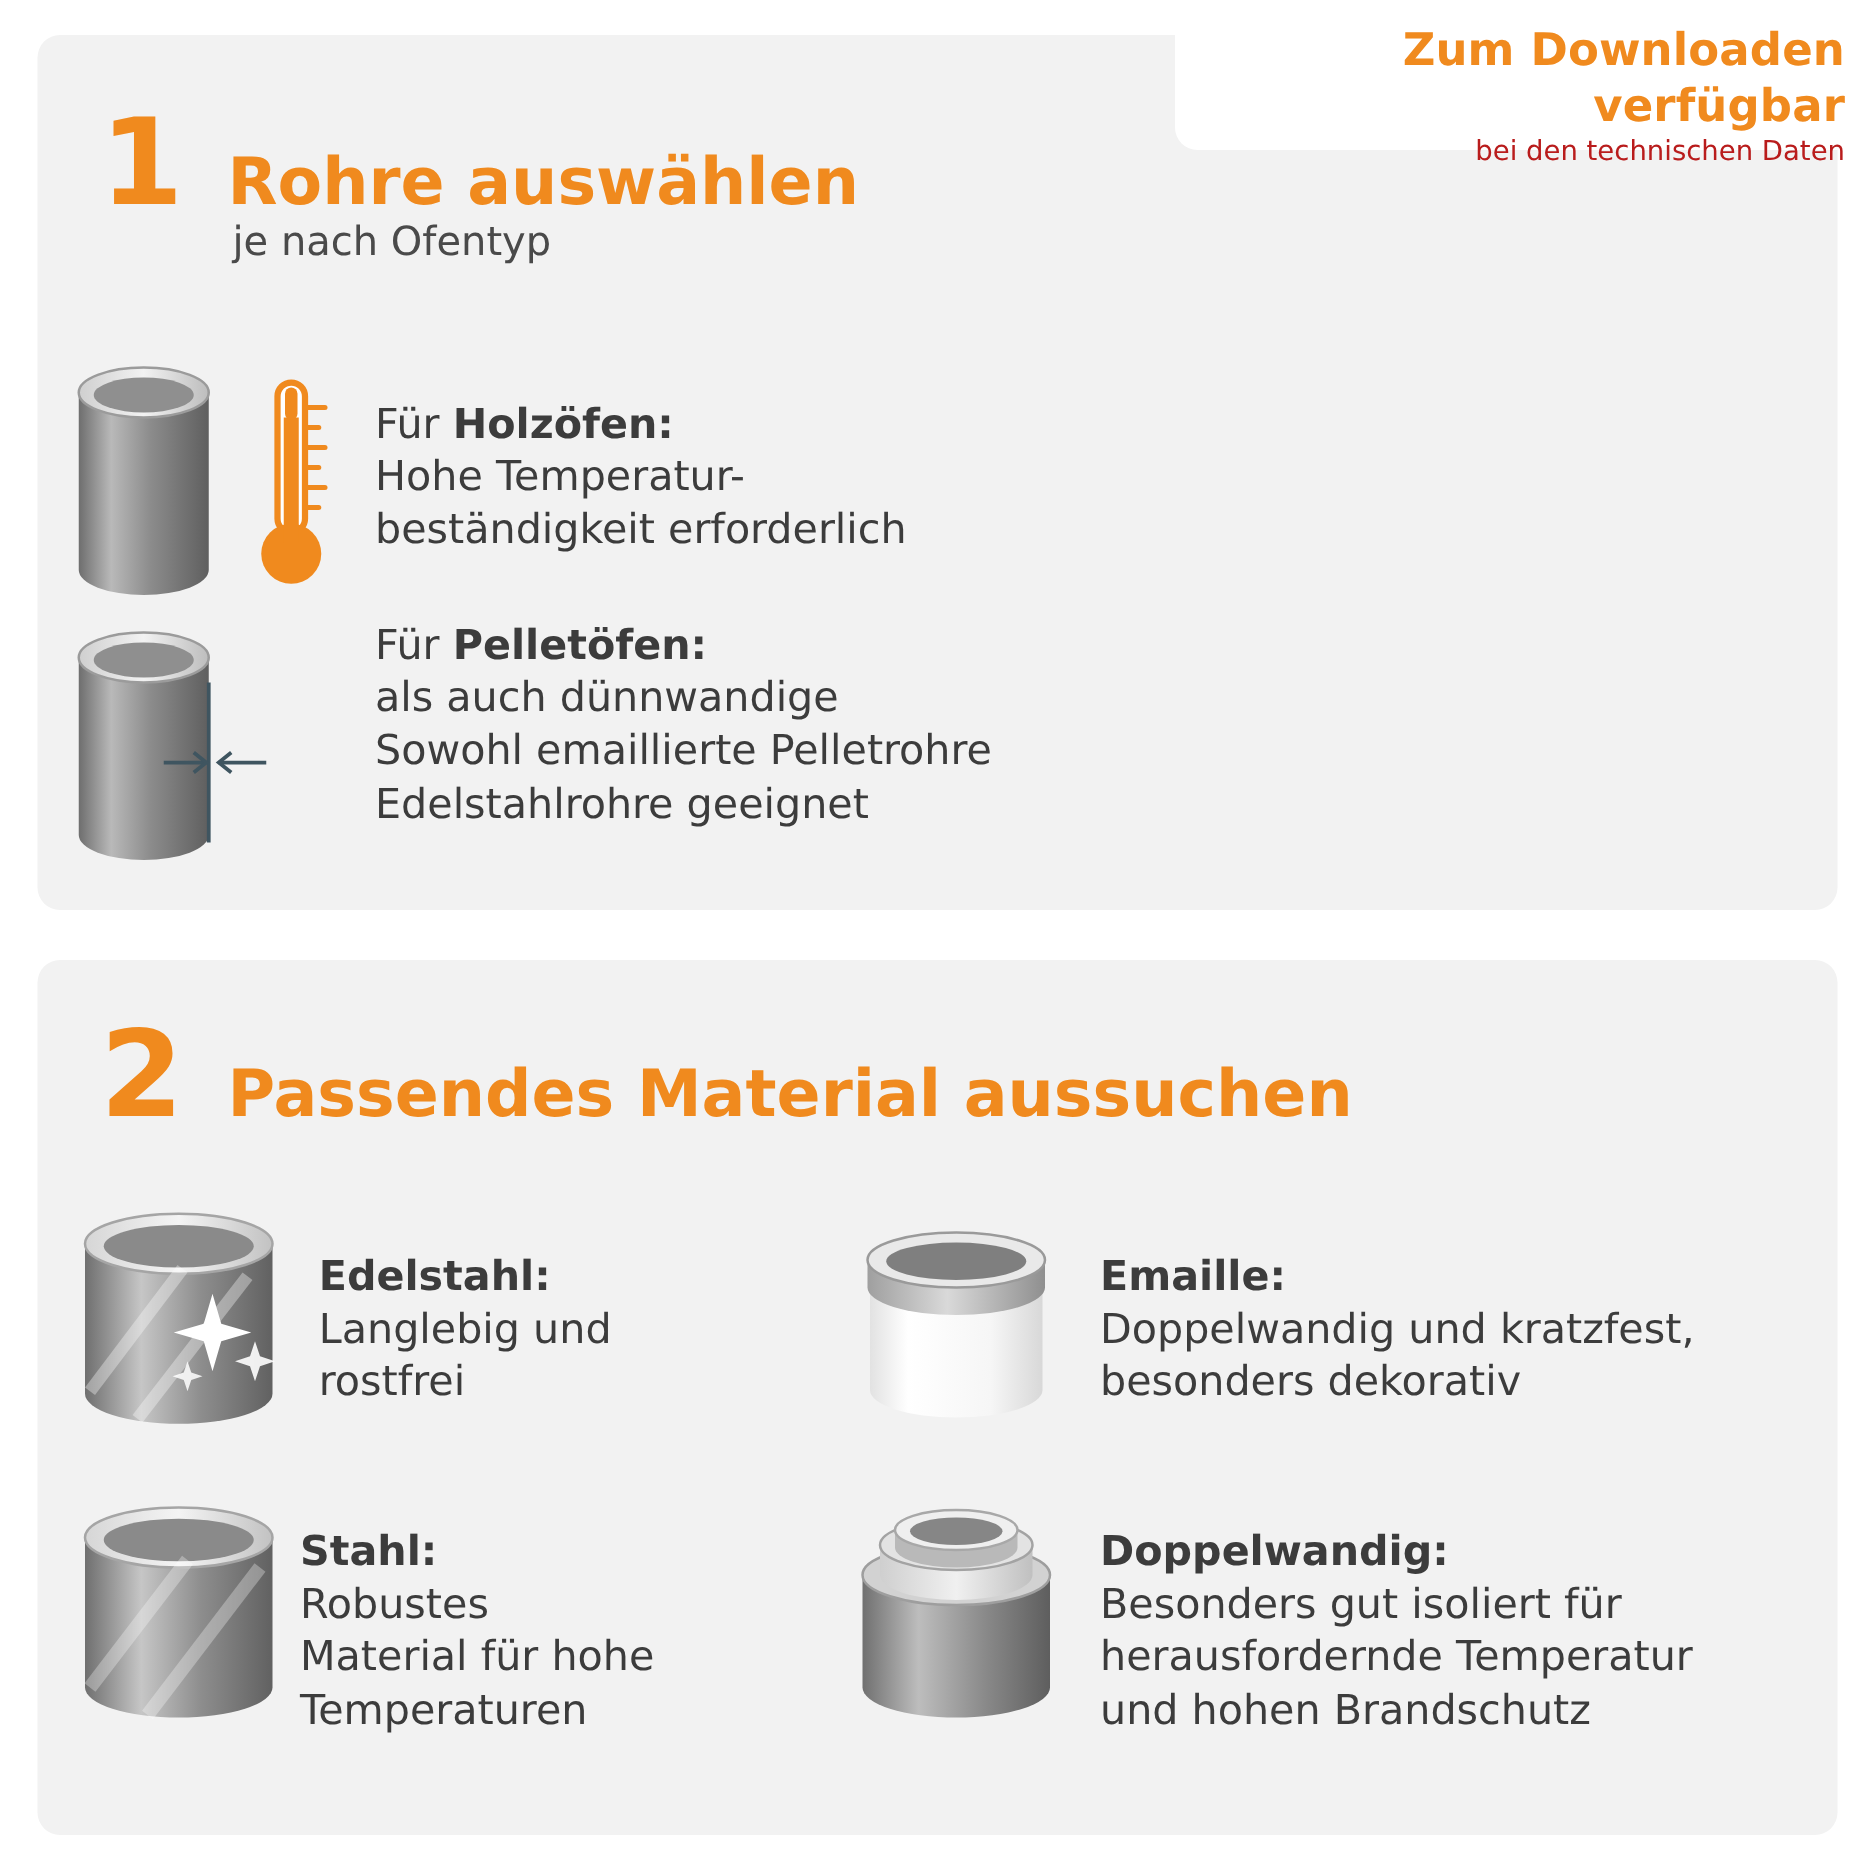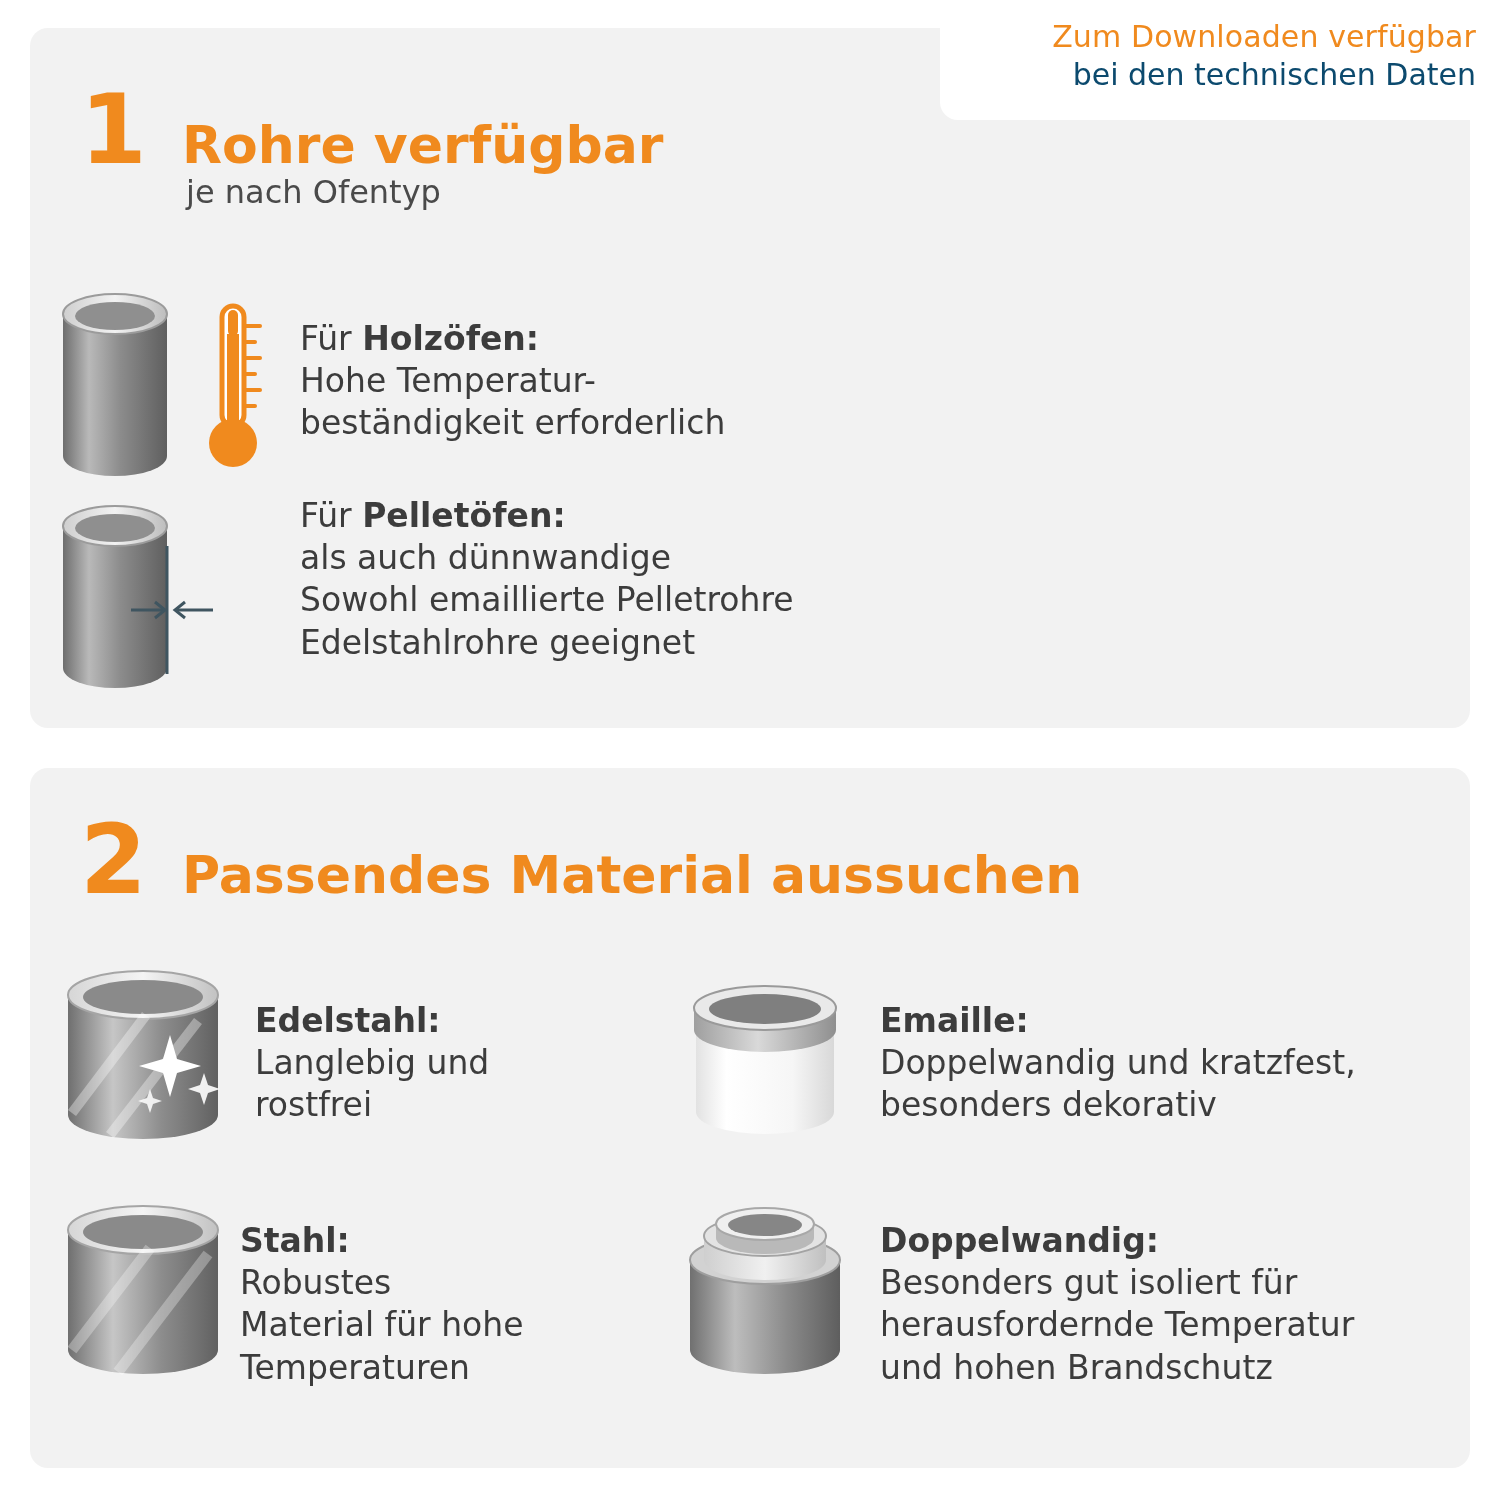"Zum Downloaden verfügbar" .download-badge .line1 { font-size: 30px -> 36px; font-weight: normal -> bold }
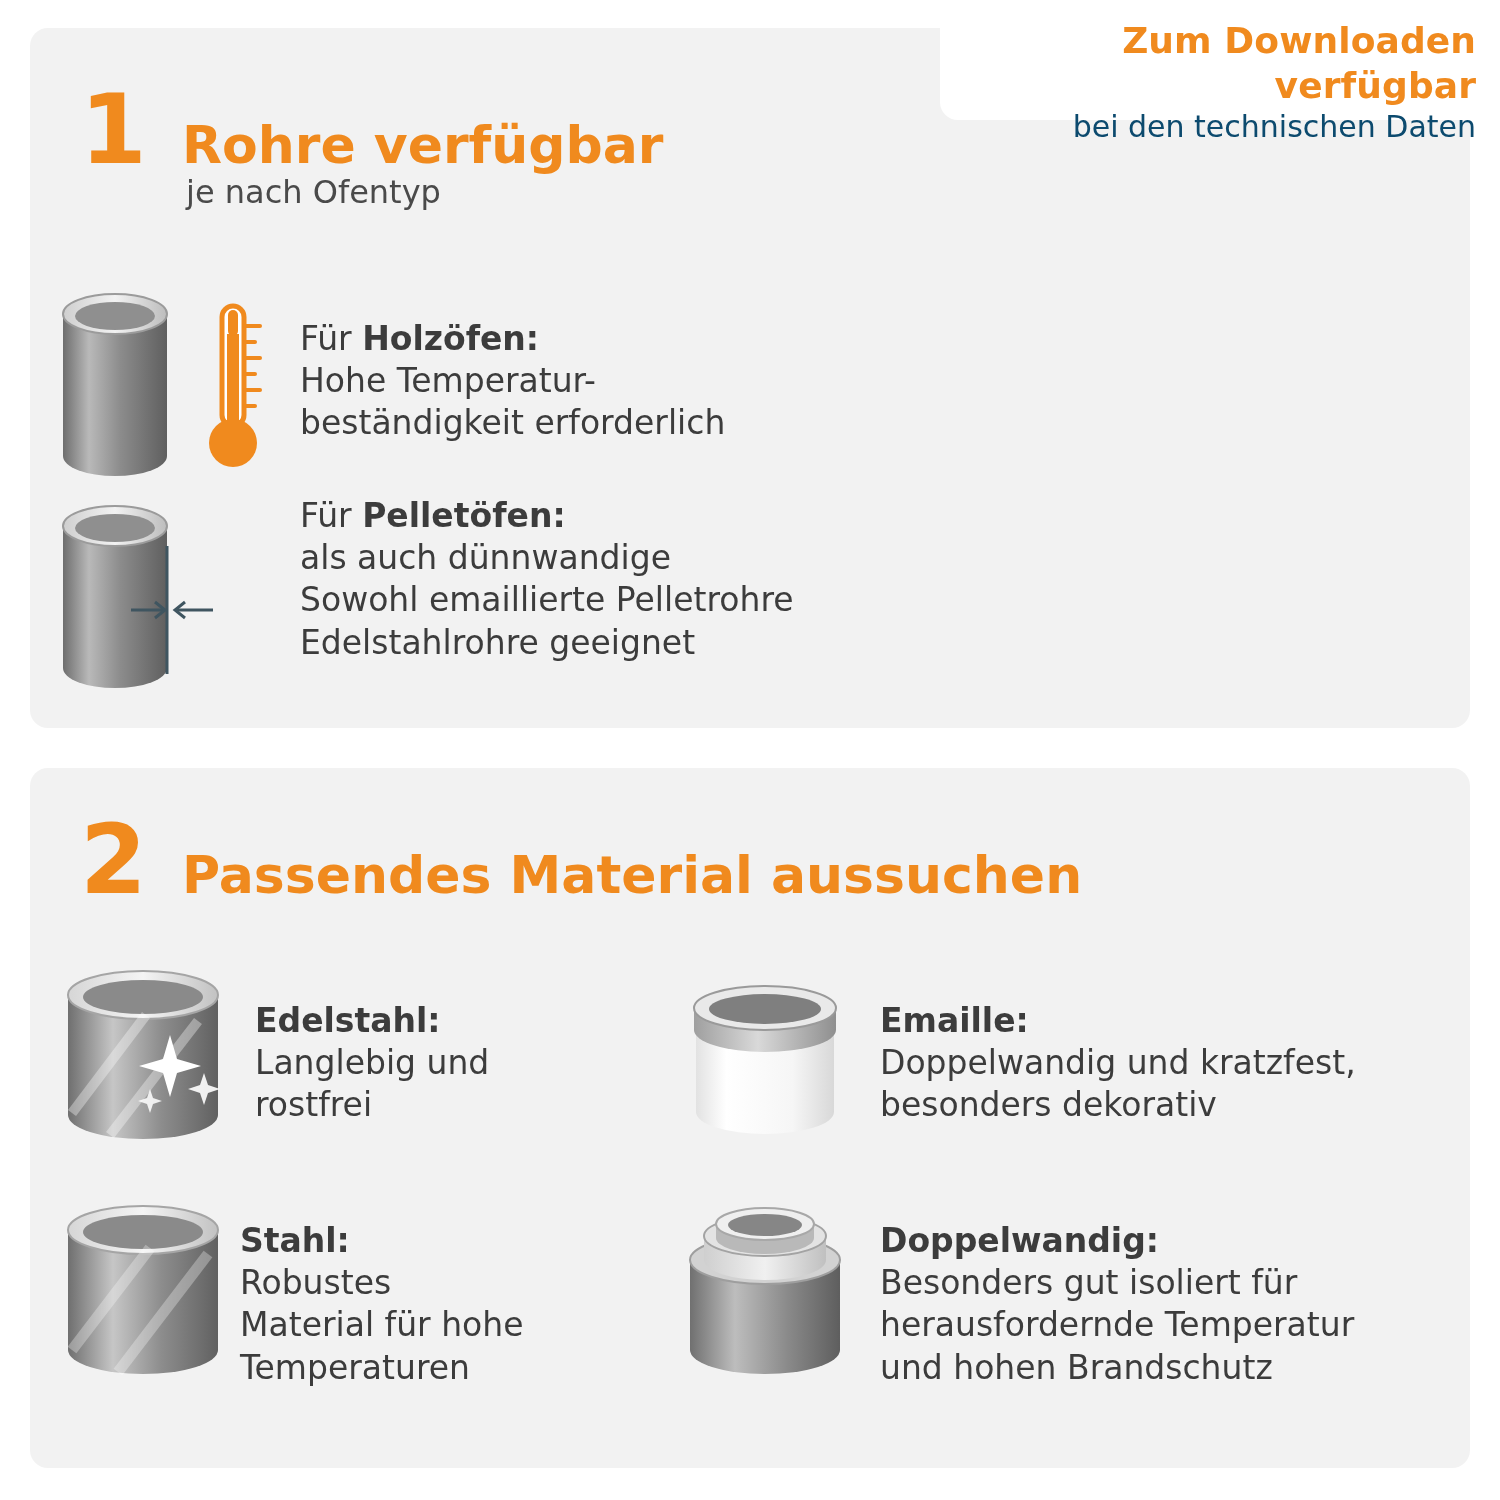"Rohre verfügbar" div.step-title { text: verfügbar -> auswählen }
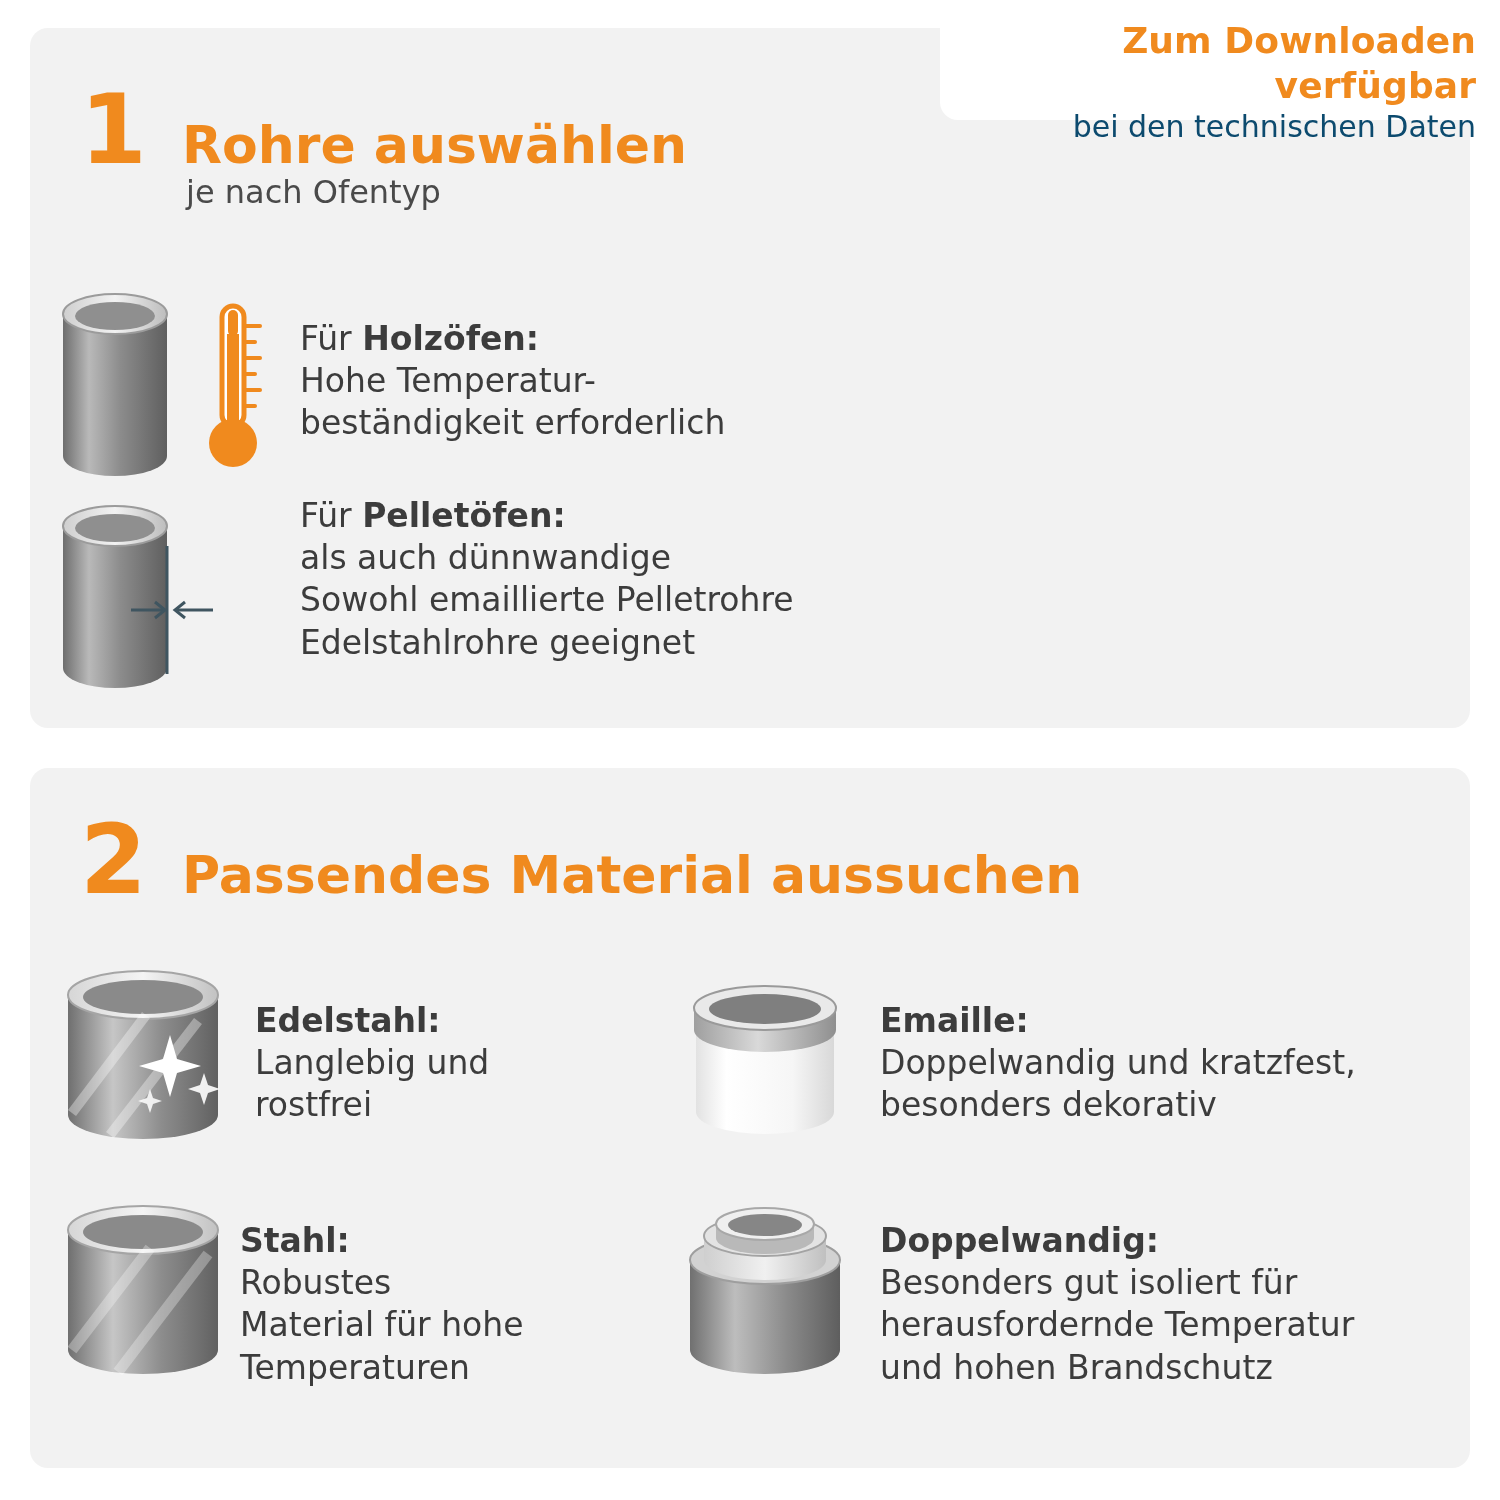"bei den technischen Daten" .download-badge .line2 { color: #0c4a6e -> #b91c1c; font-size: 30px -> 22px }
